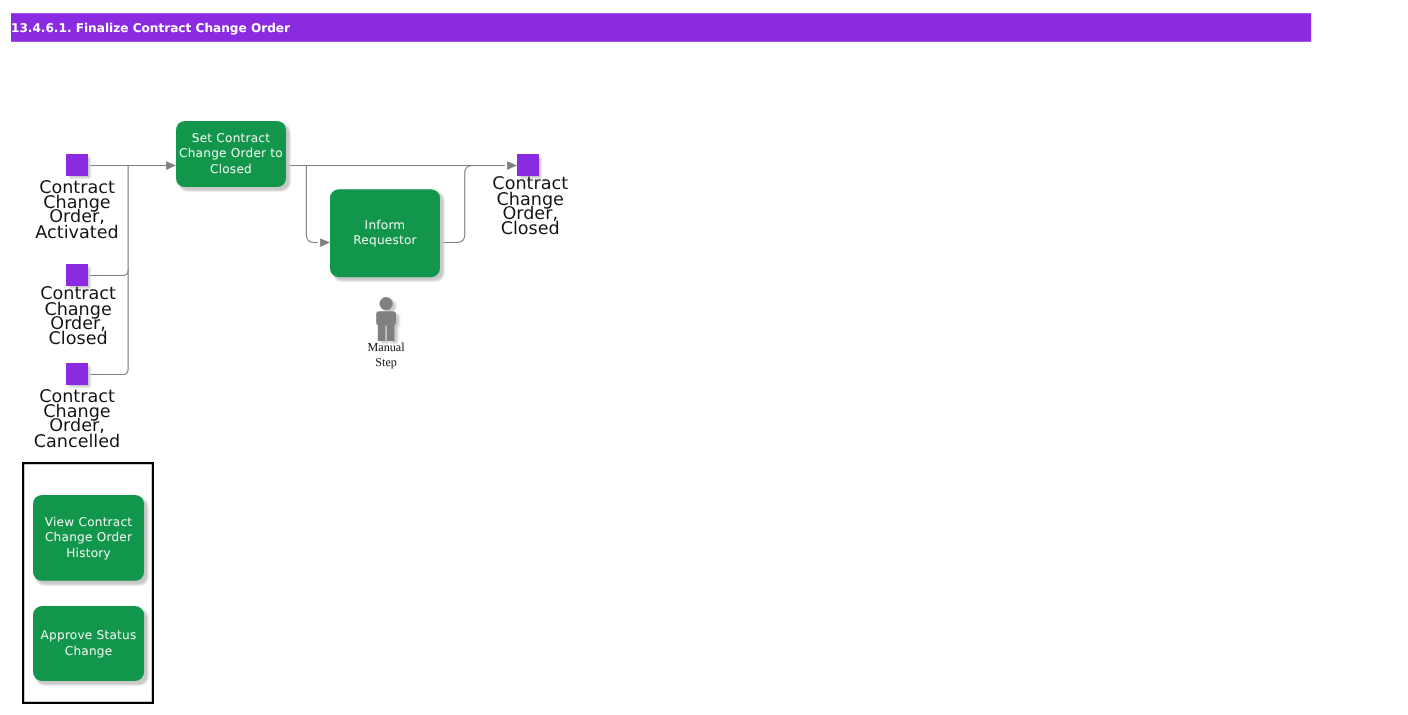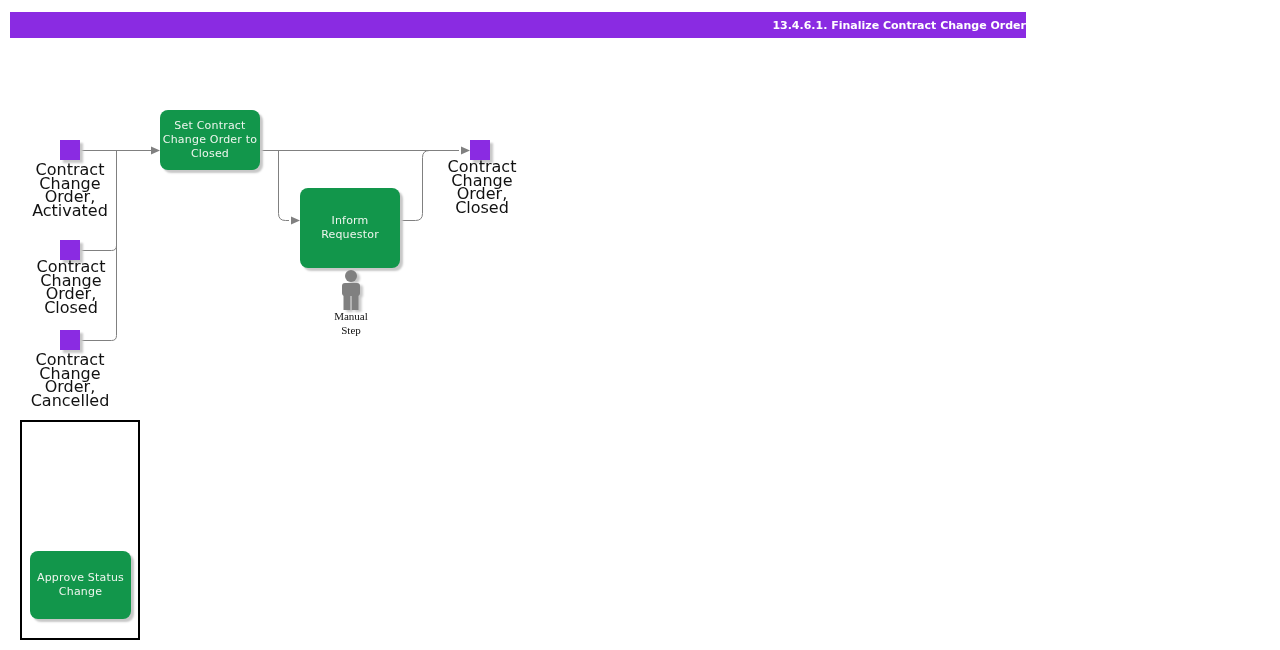"13.4.6.1. Finalize Contract Change Order" .header-bar { justify-content: flex-end -> flex-start; width: 1016px -> 1182px }
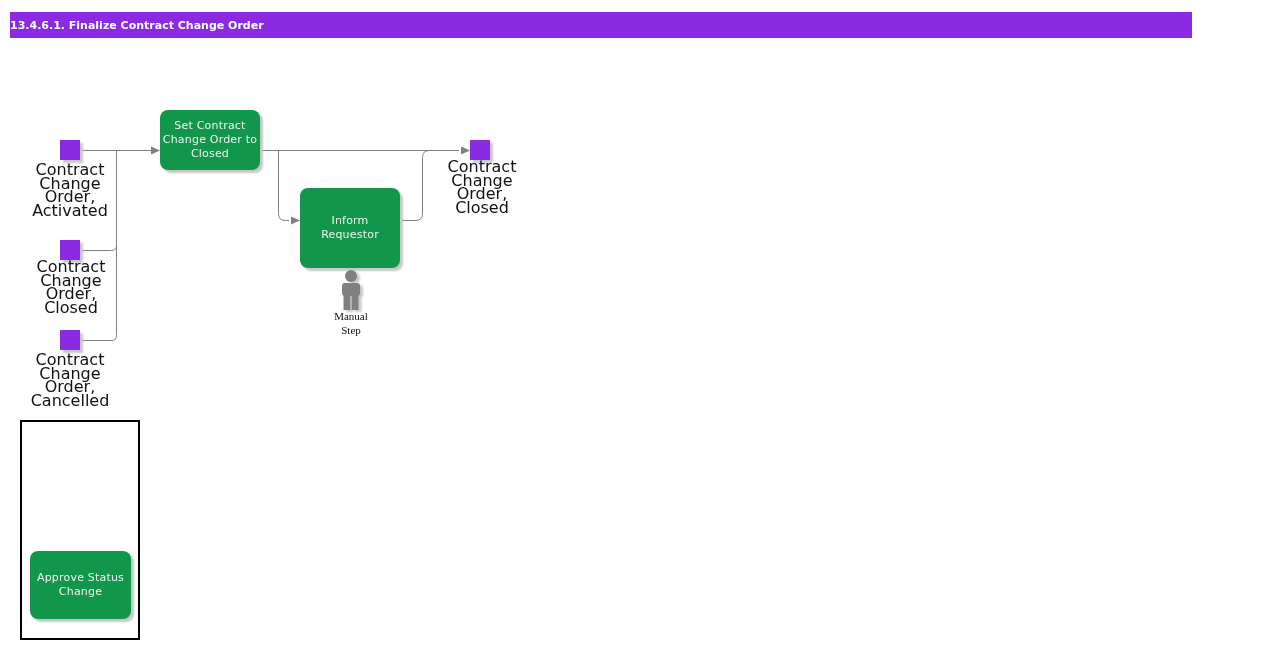"Inform" .activity.inform { top: 188px -> 172px }
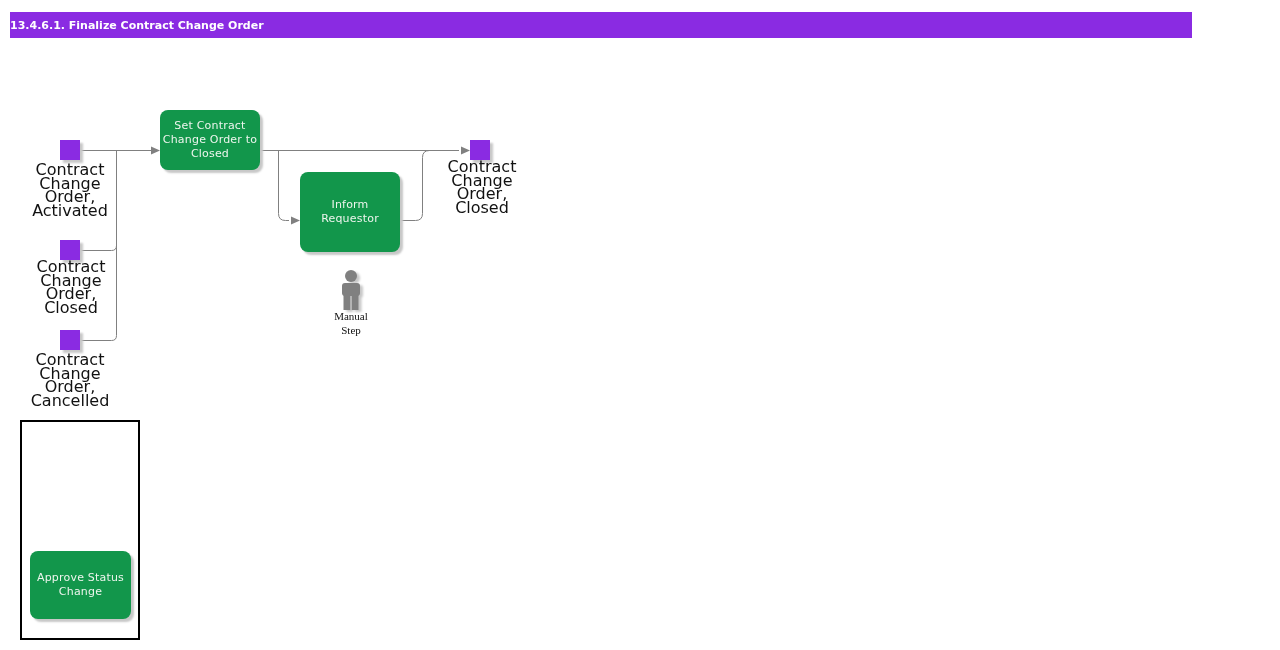"View Contract" div.activity { html: none -> <div>View Contract Change Order History</div> }
